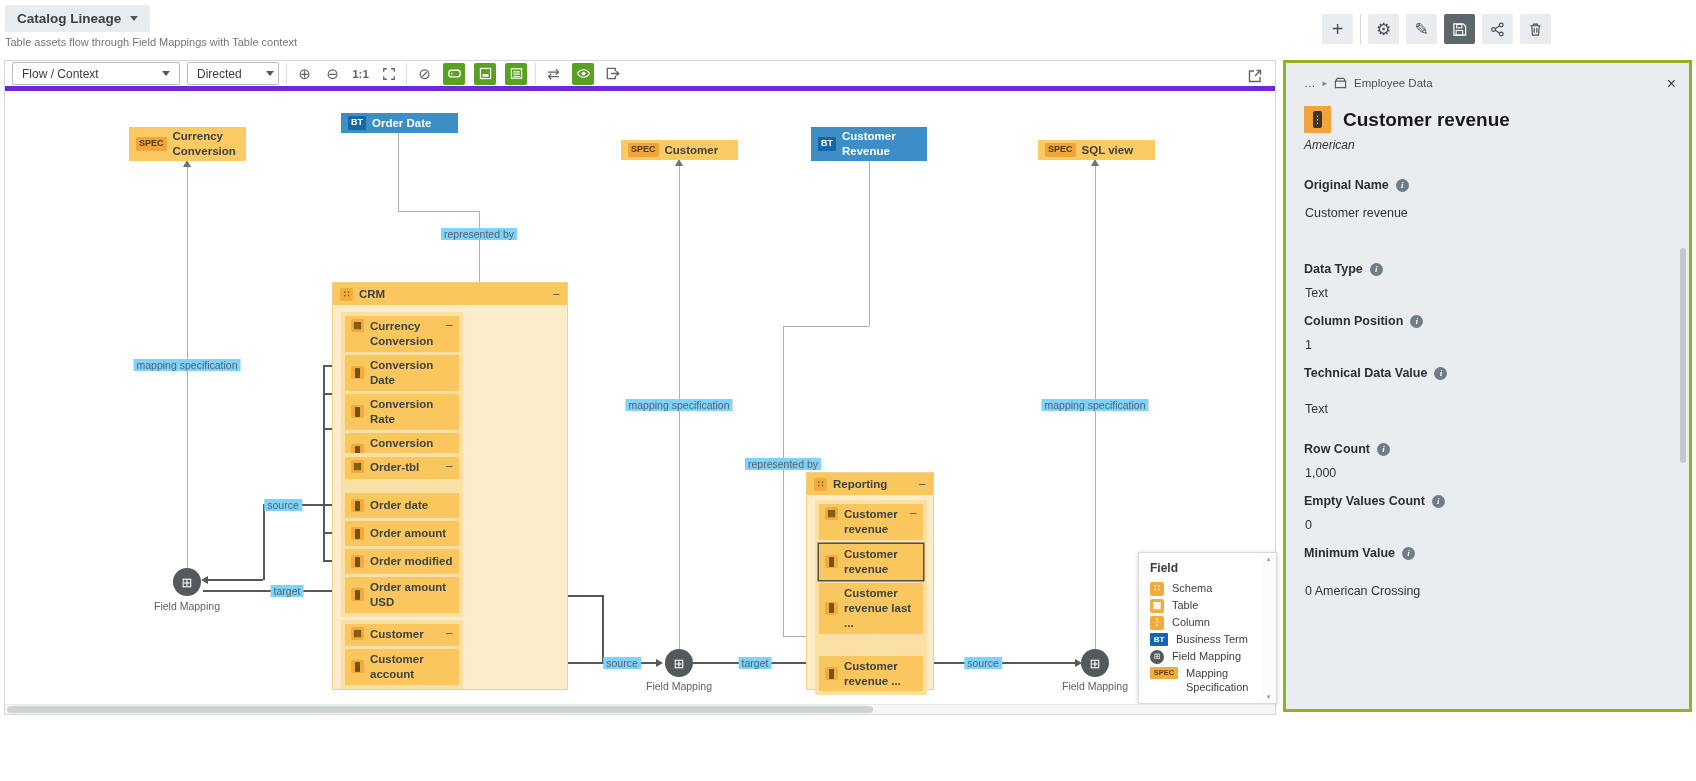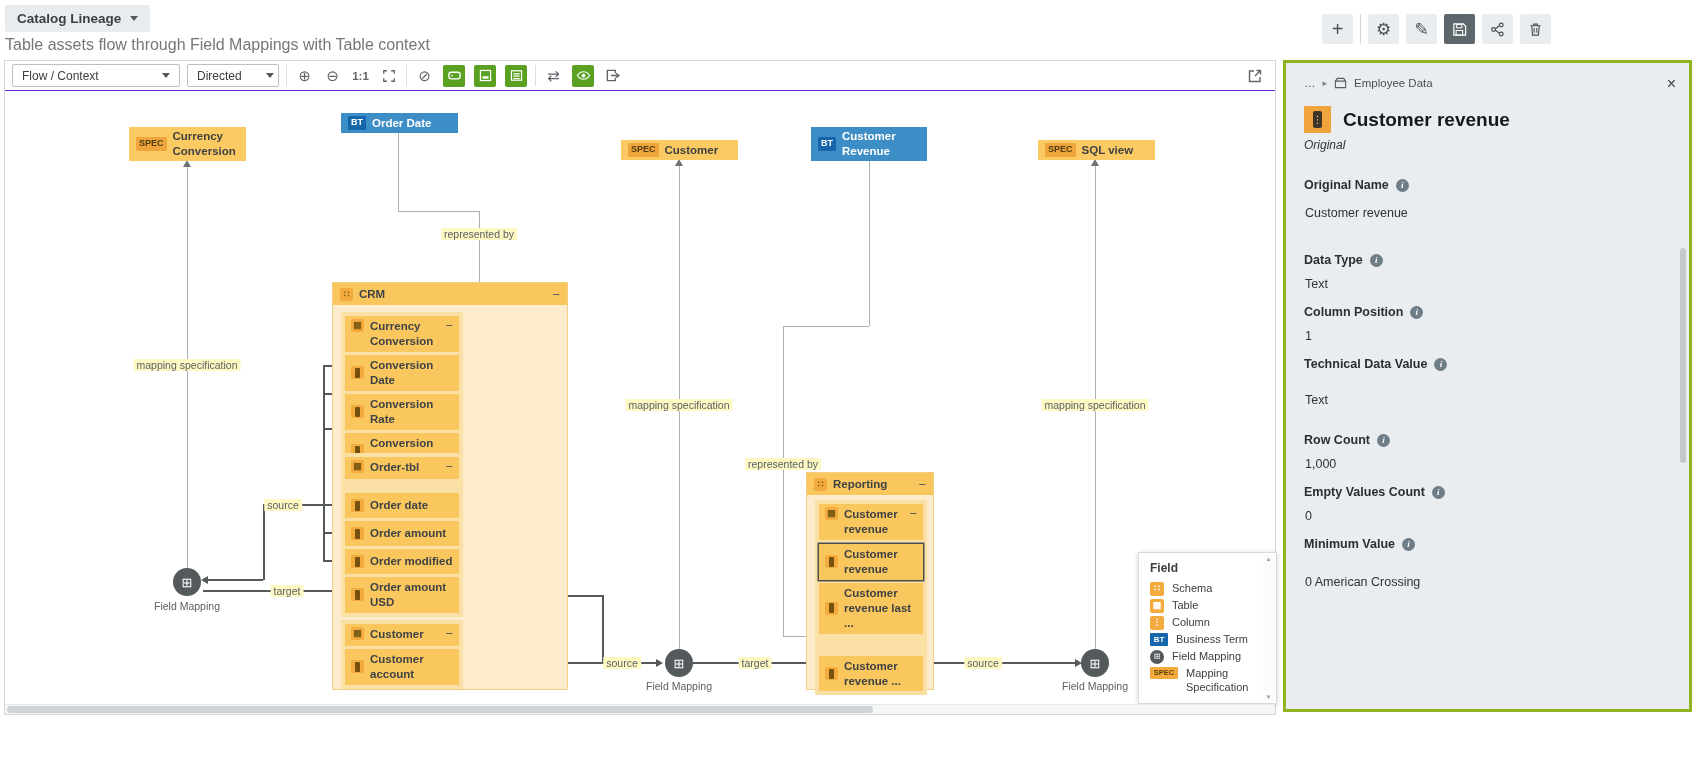"Table assets flow through Field" .subtitle { font-size: 16px -> 11px }
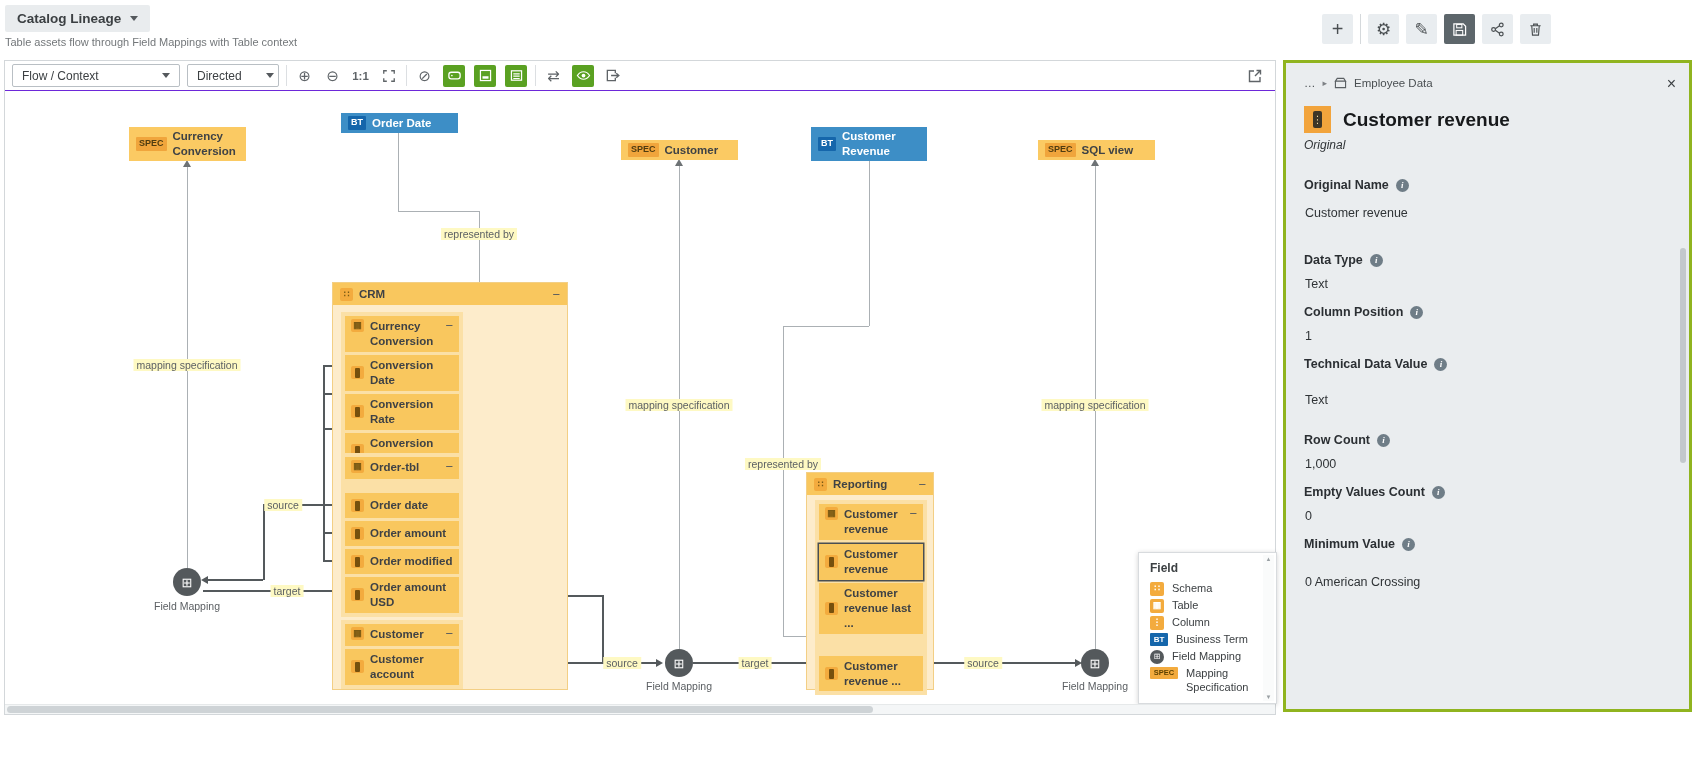"Flow / Context" .canvas-toolbar { border-bottom: 1px solid #6d28d9 -> 5px solid #6d28d9 }
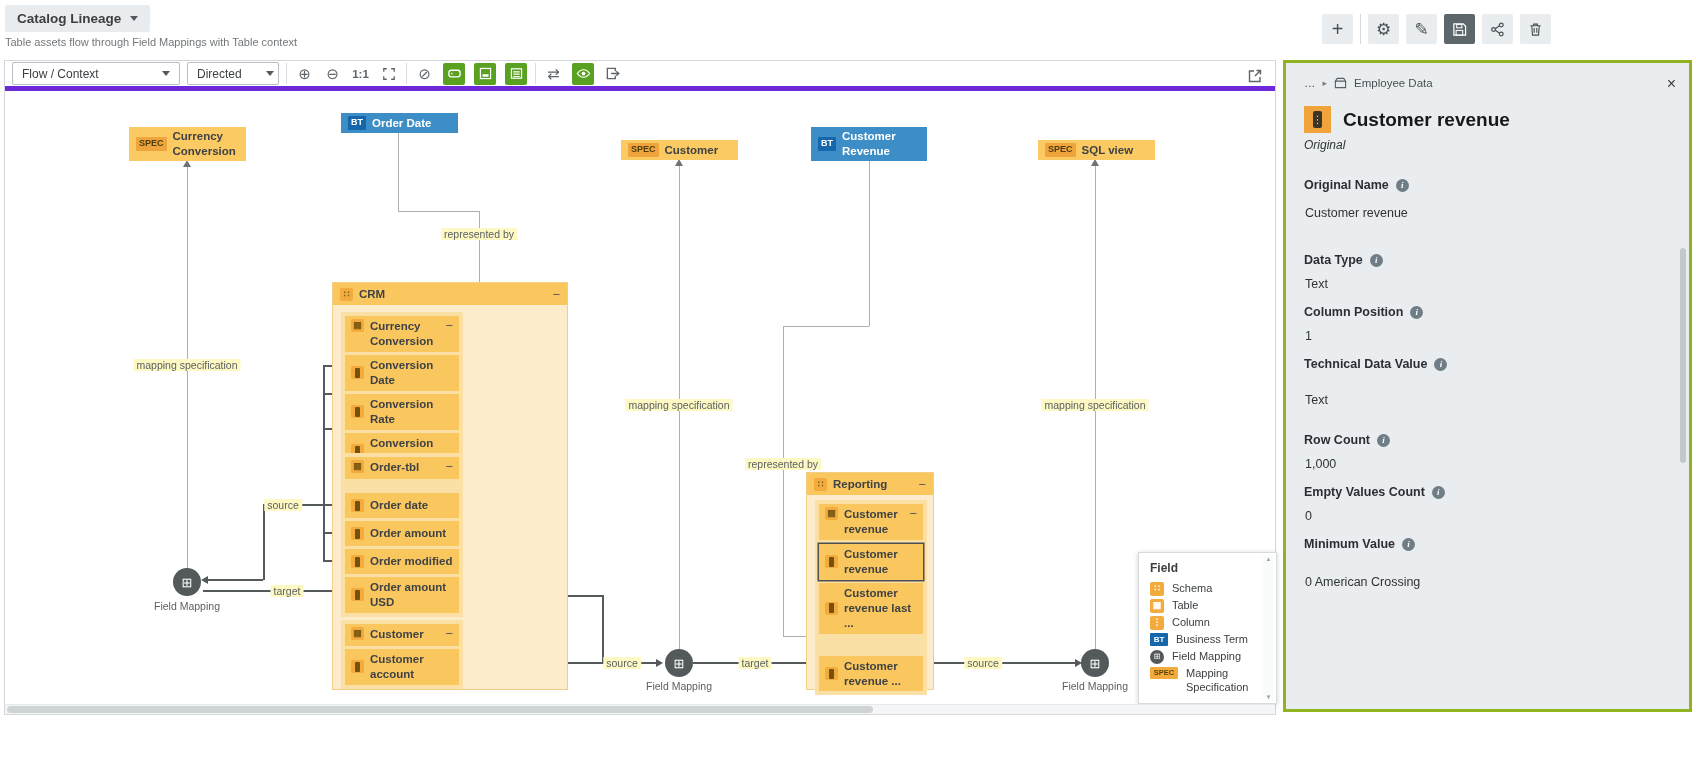"Original" div.pn-status { text: Original -> American }
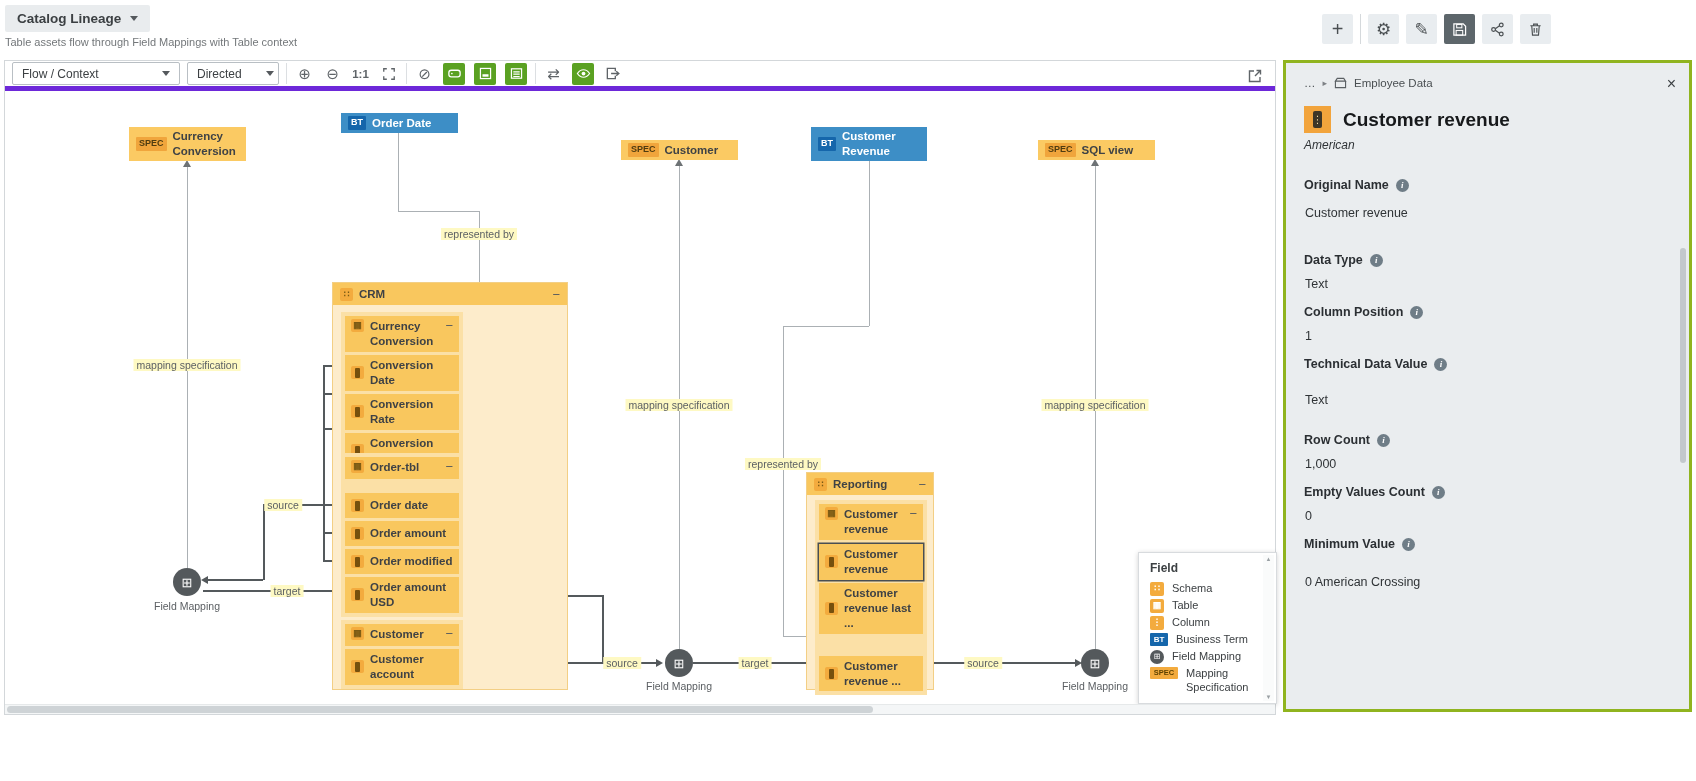"represented by" .edge-label { background: #fef9c3 -> #7dd3fc }
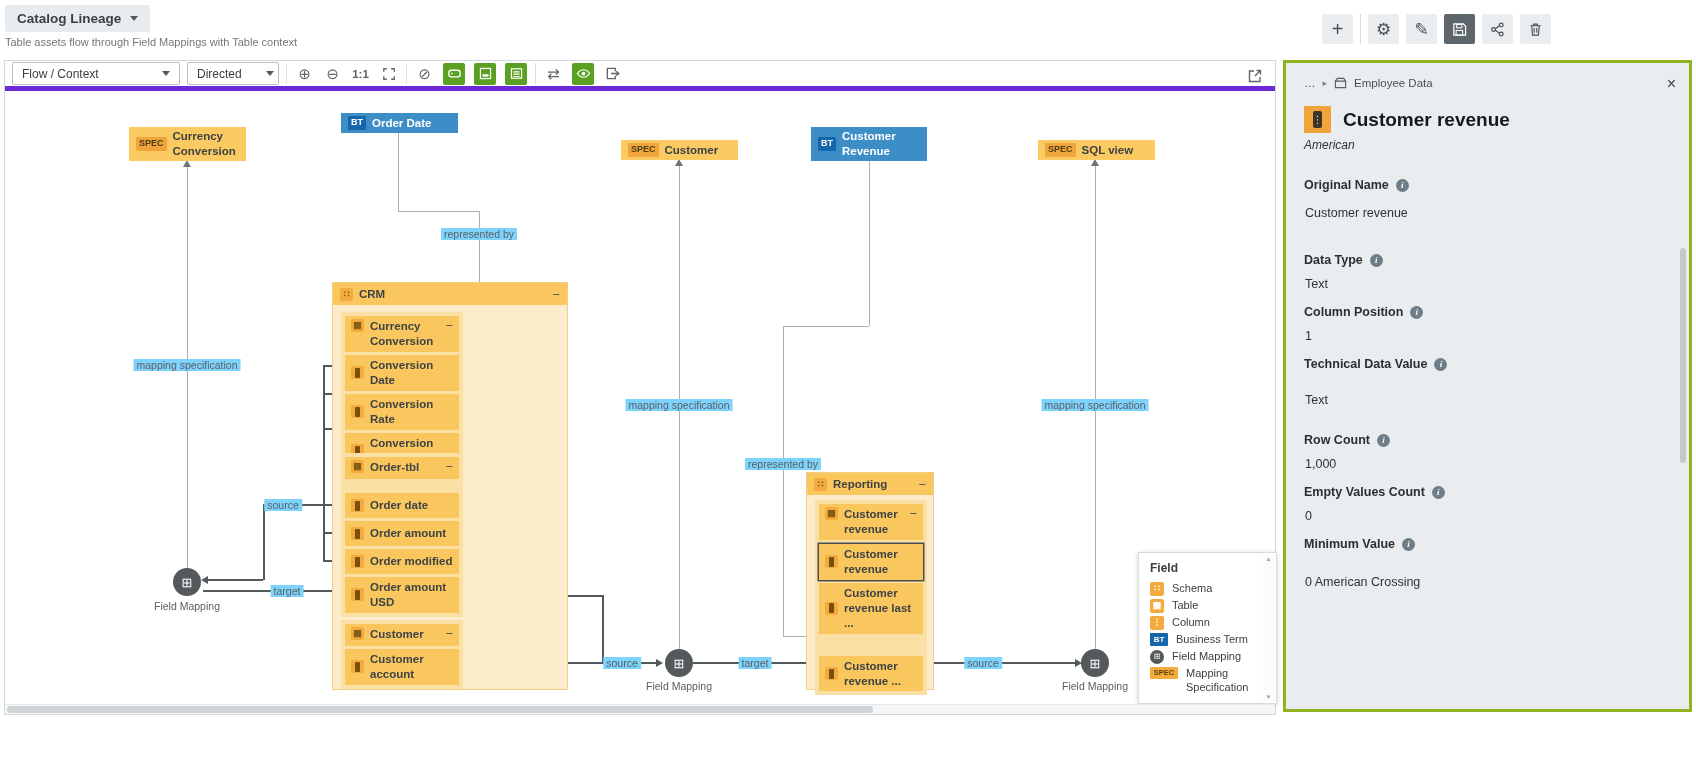"Data Type" .mt34 { margin-top: 33px -> 42px }
